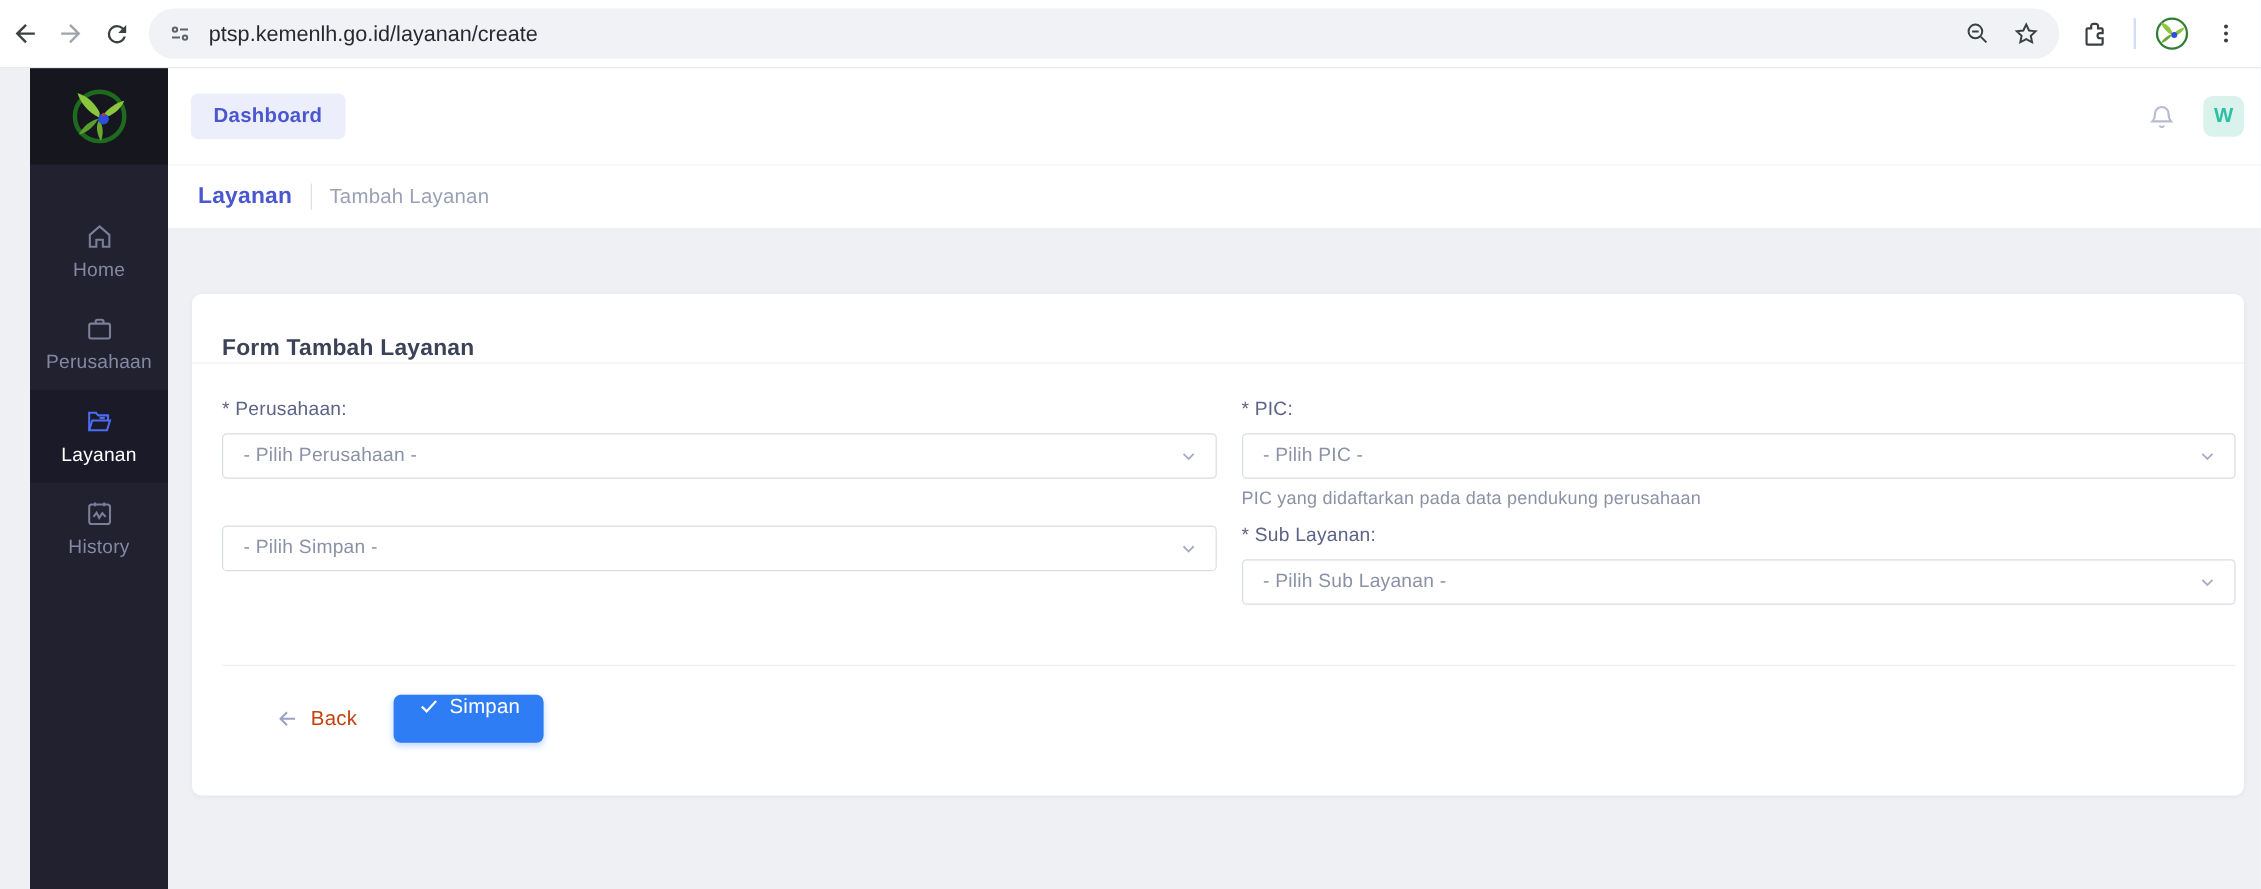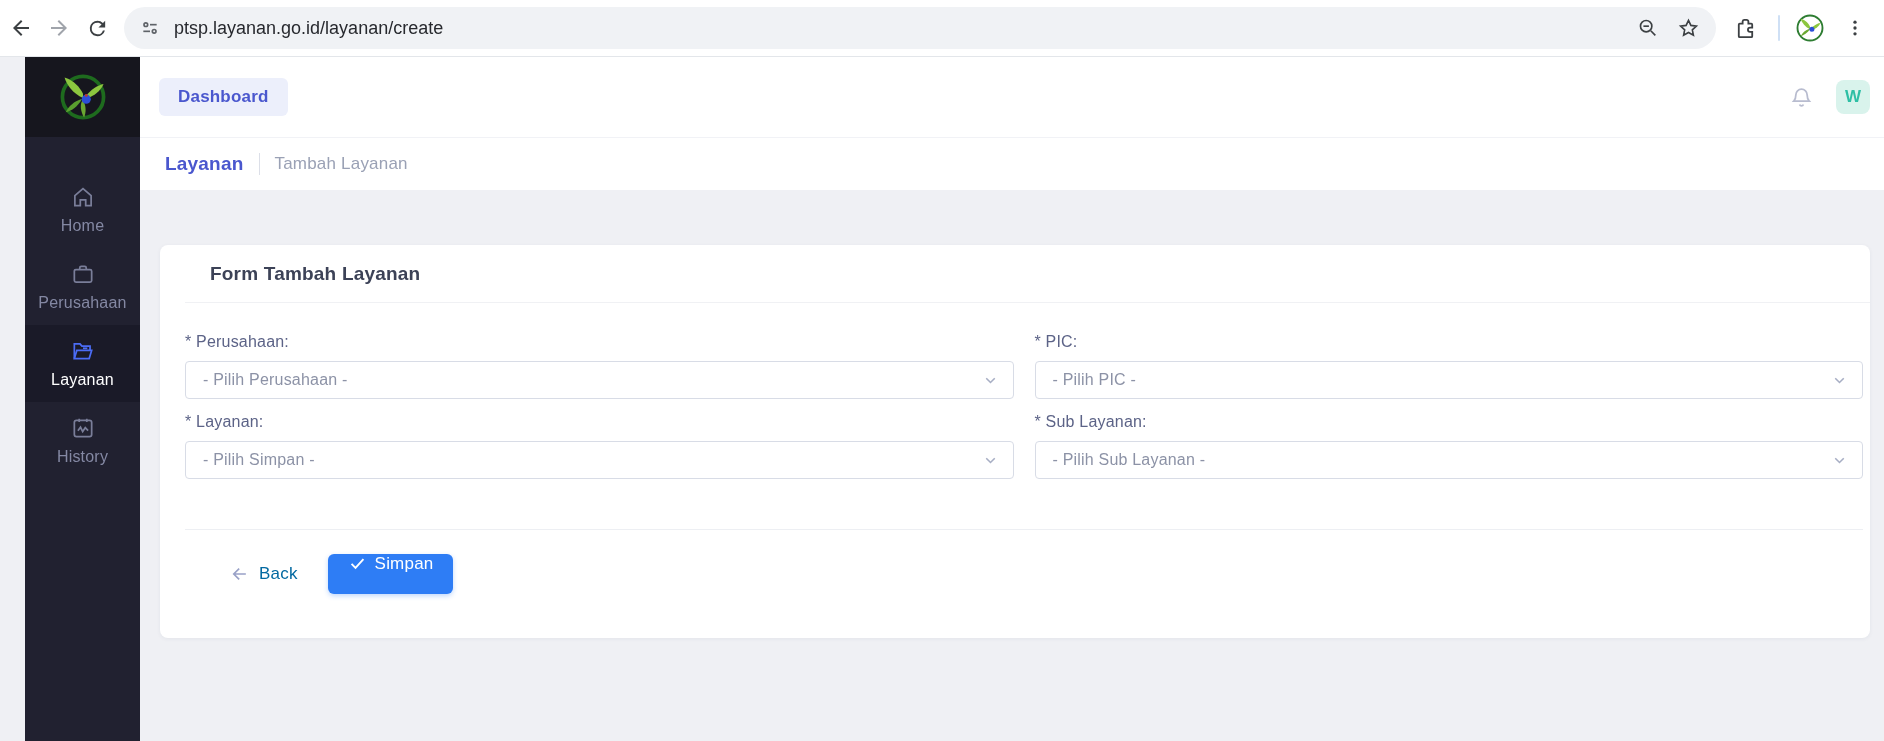"ptsp.layanan.go.id/layanan/create" span.url { text: ptsp.layanan.go.id/layanan/create -> ptsp.kemenlh.go.id/layanan/create }
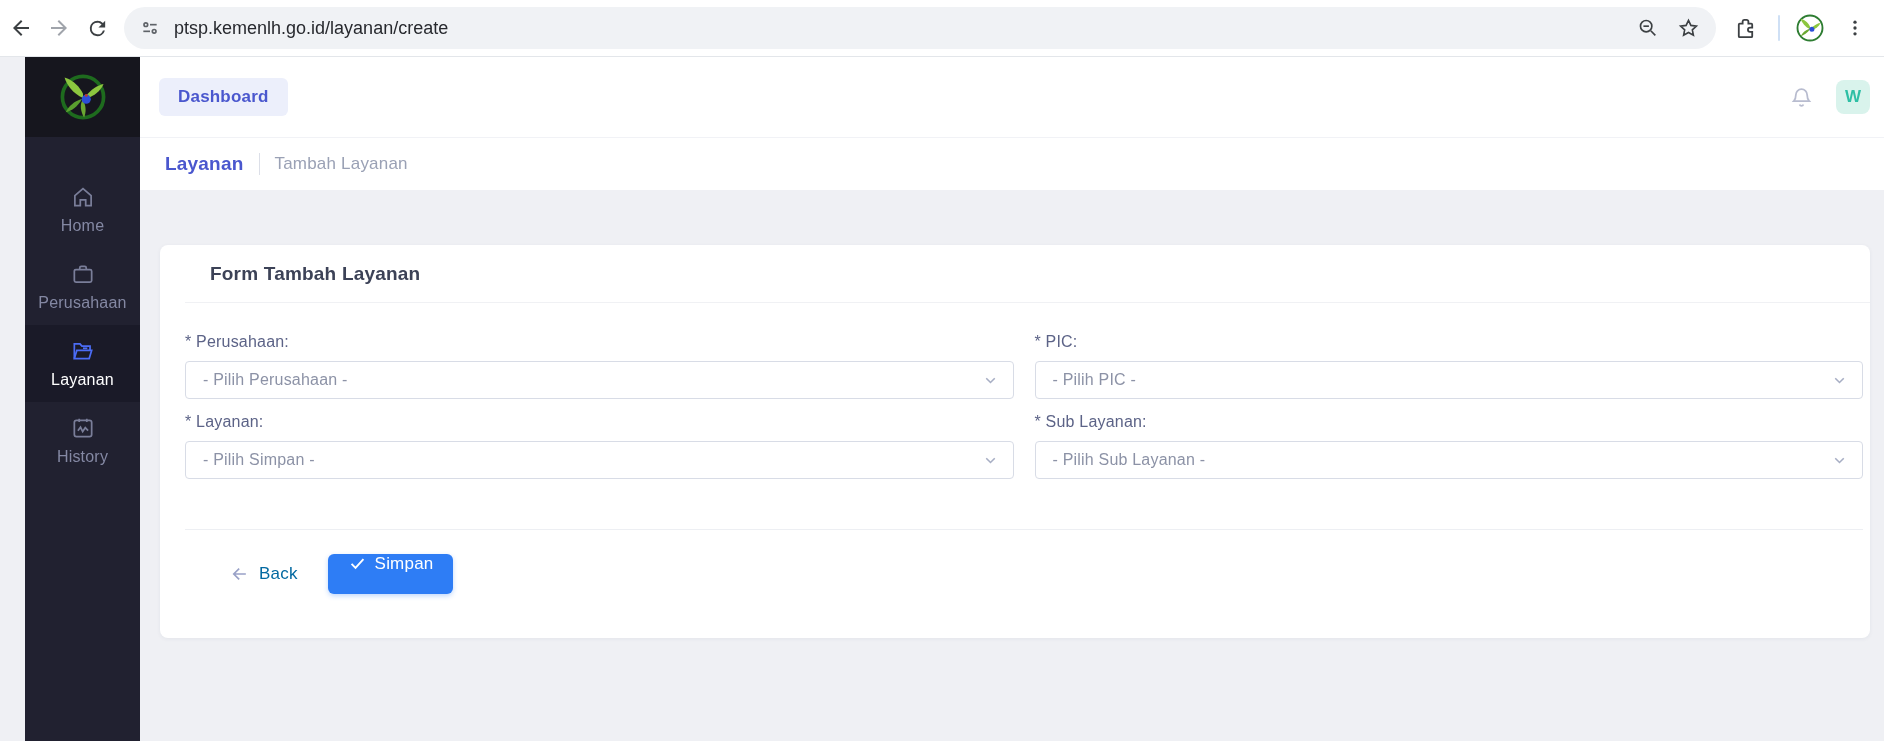"Form Tambah Layanan" .card-header { align-items: center -> flex-end; margin-left: 25px -> none }
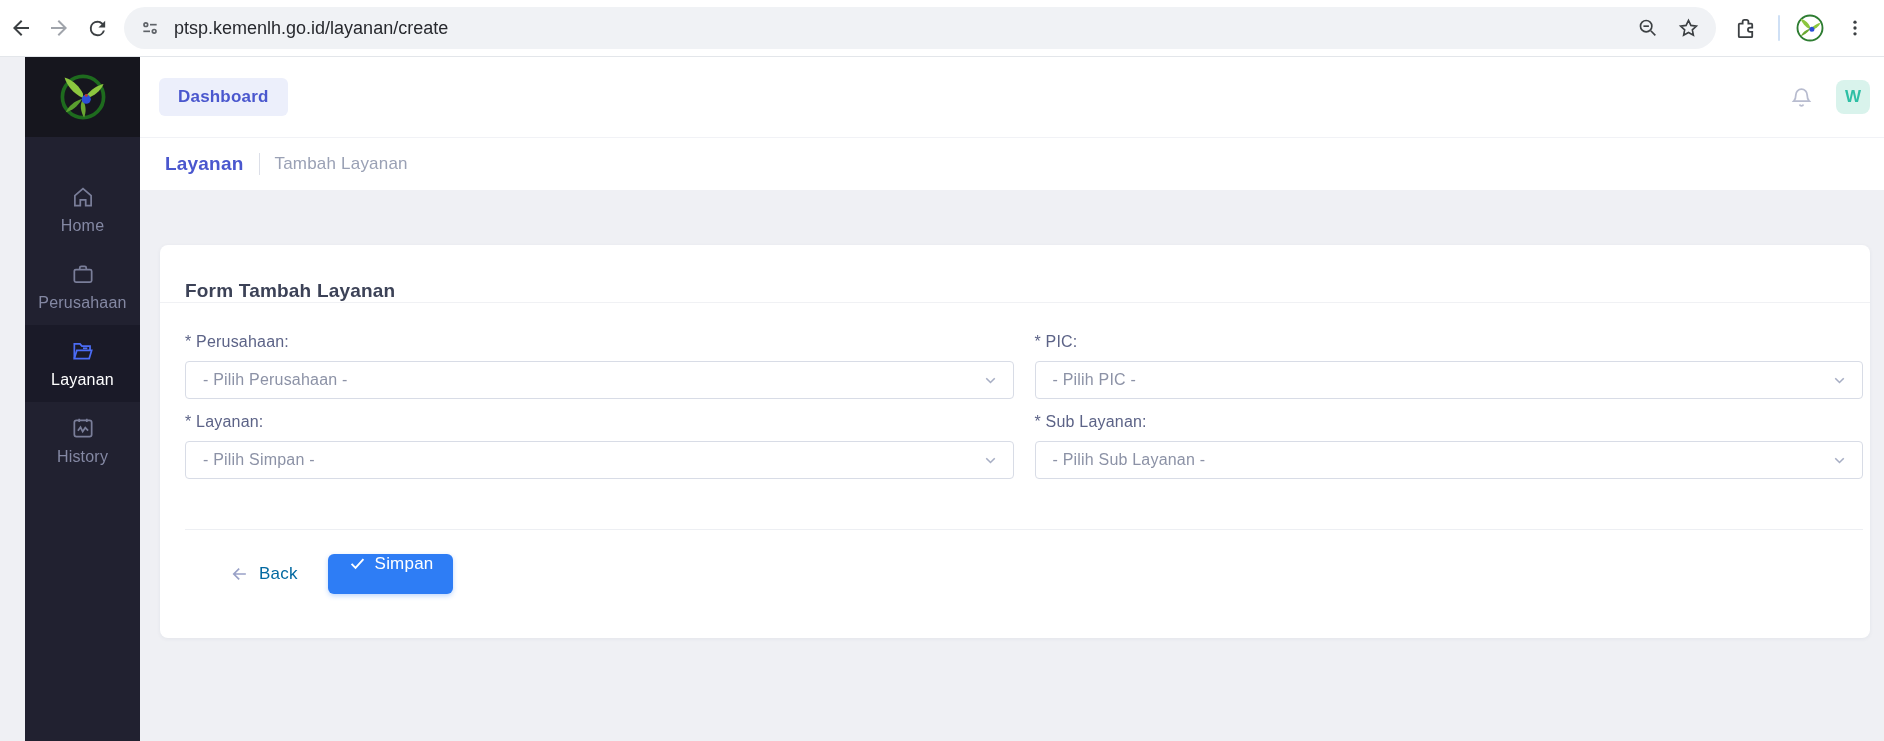"PIC yang didaftarkan pada data" div.helper { html: none -> <div>PIC yang didaftarkan pada data pendukung perusahaan</div> }
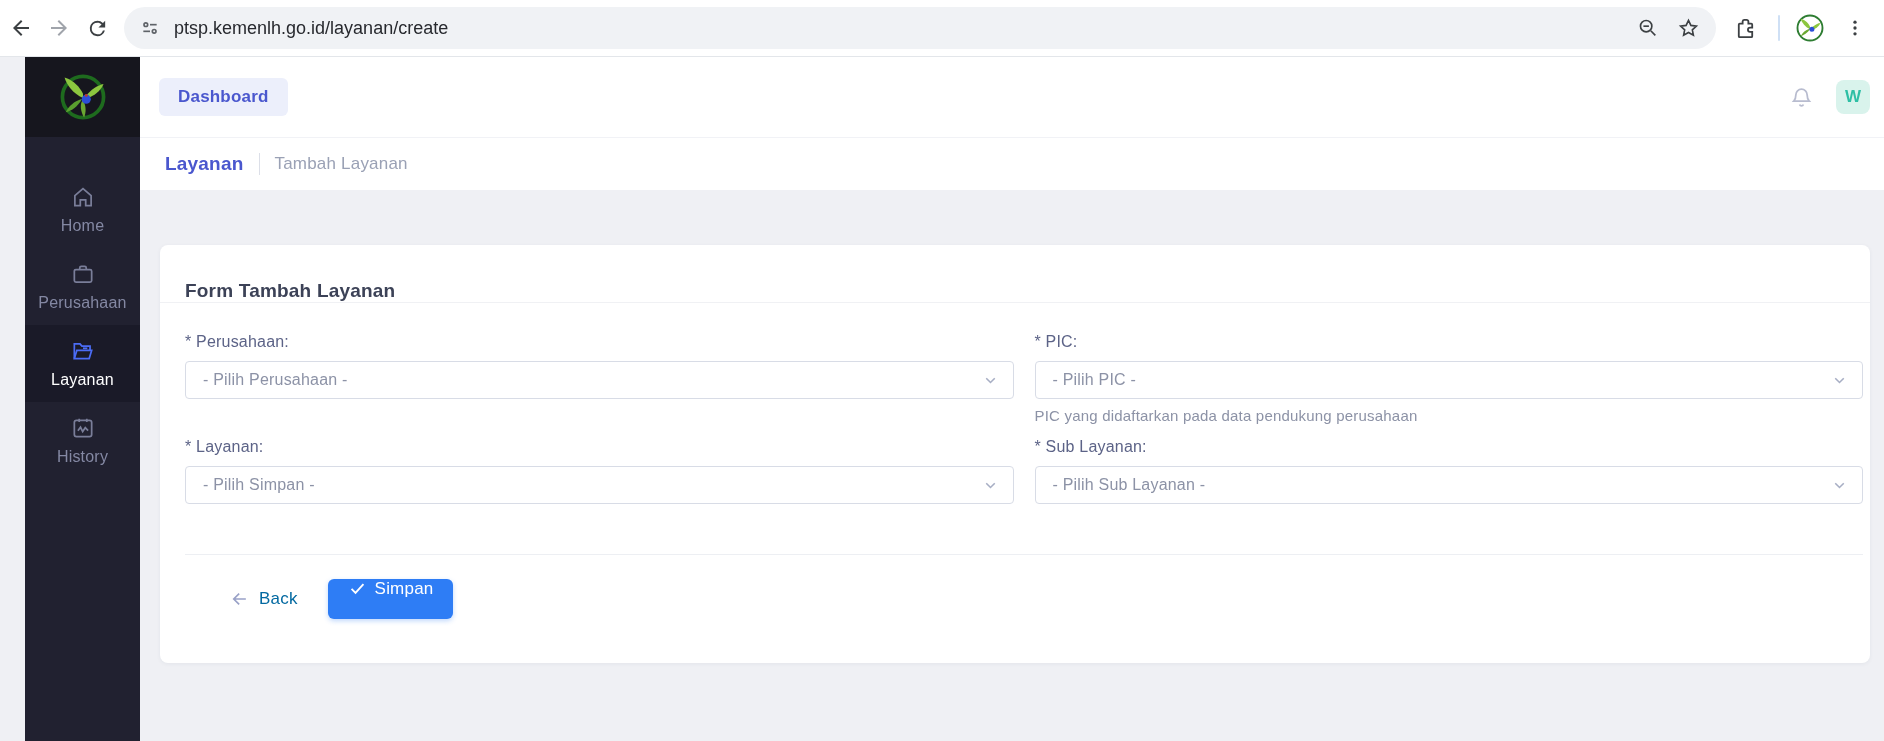"* Layanan:" span.flabel { html: <span>* Layanan:</span> -> none }
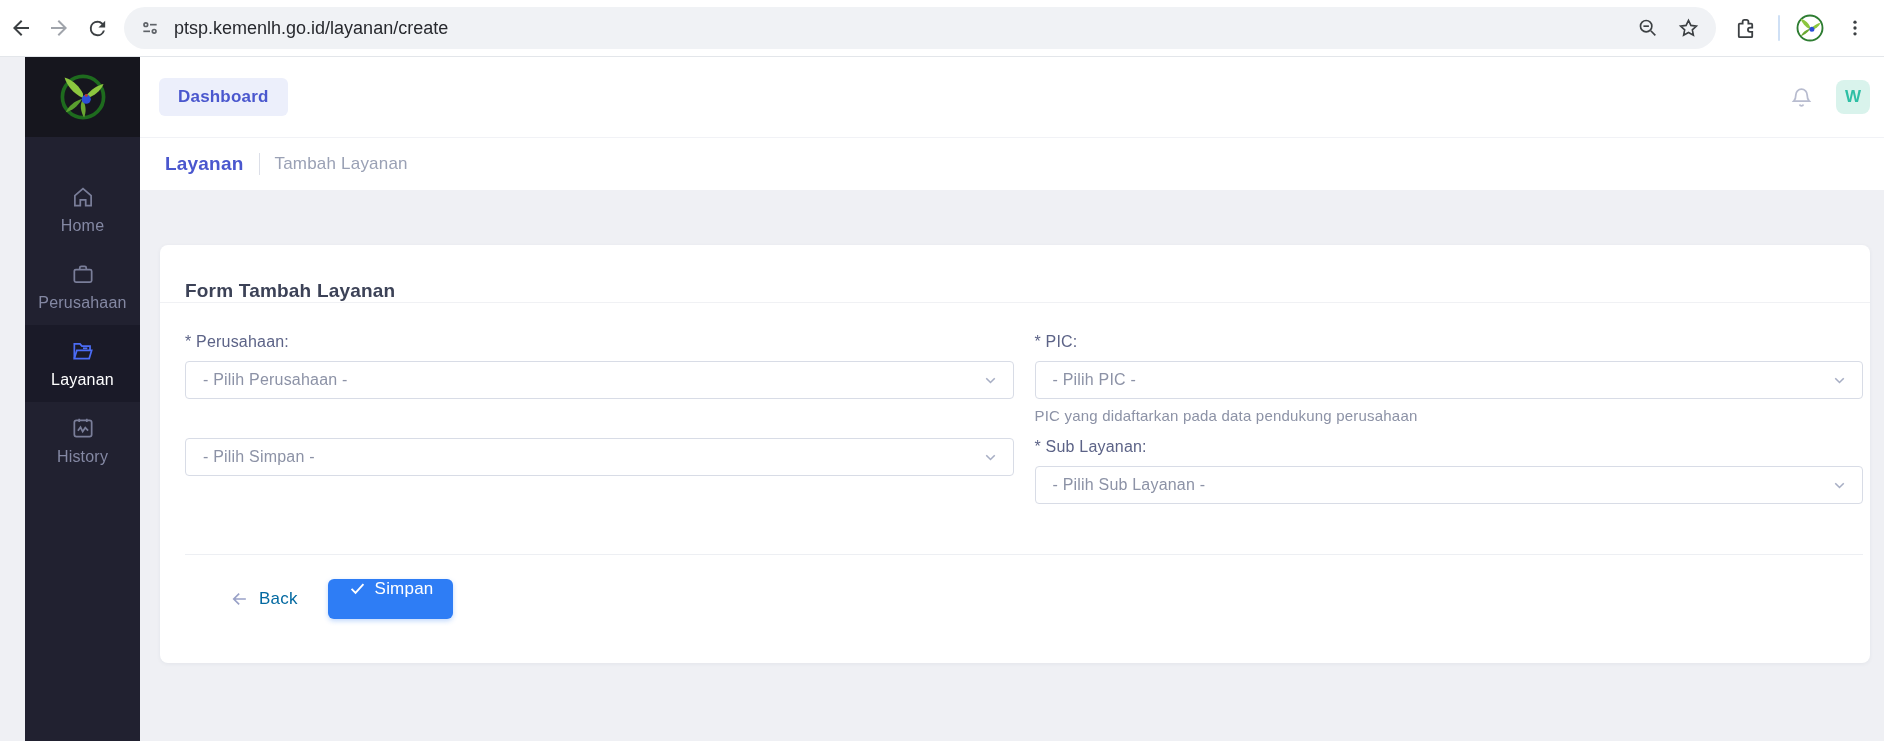"Back" .back-link { color: #0369a1 -> #c2410c }
